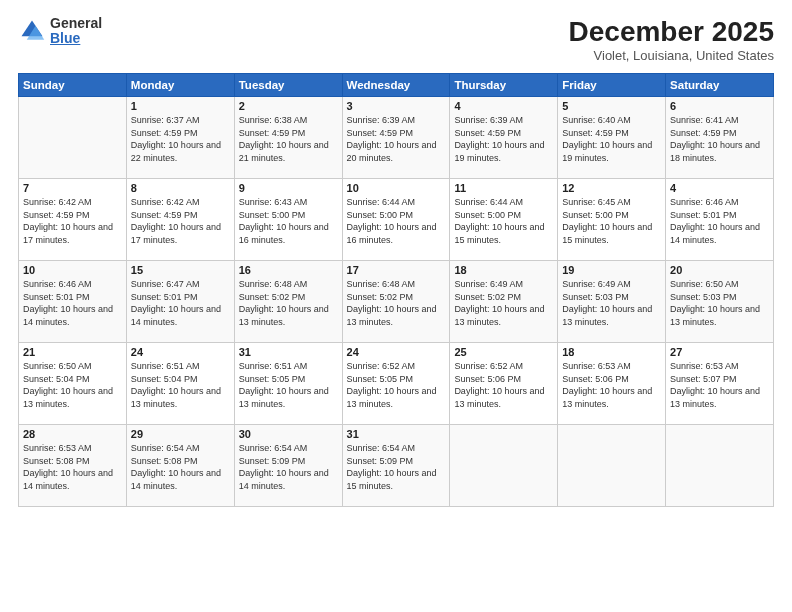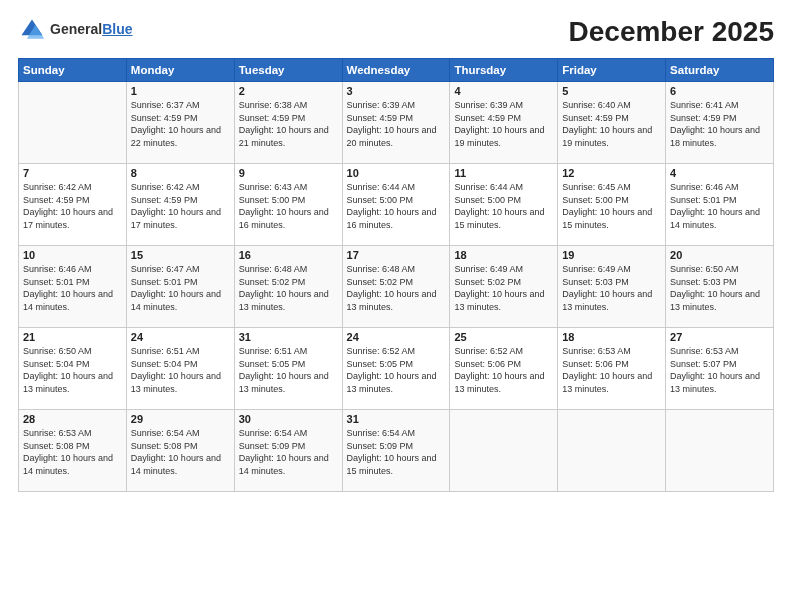"General" .logo-text { flex-direction: row -> column }
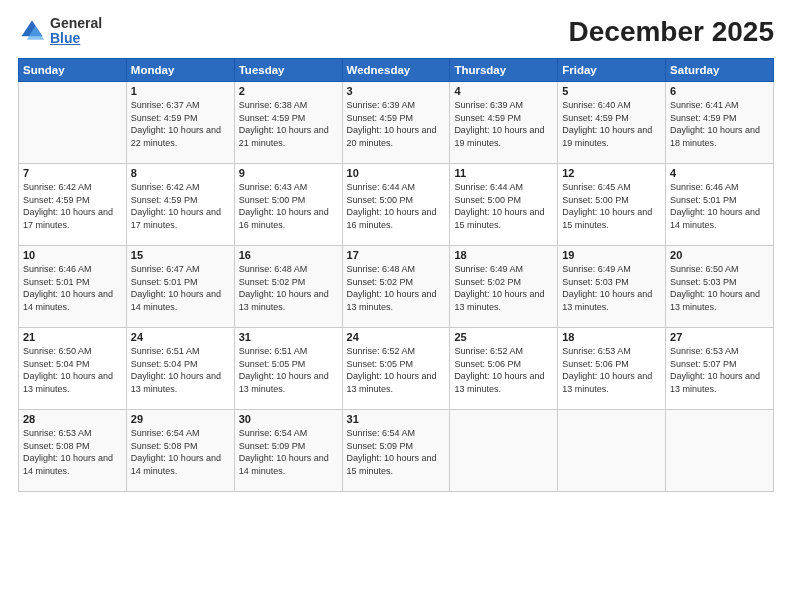"Violet, Louisiana, United States" div.cal-subtitle { html: none -> <div>Violet, Louisiana, United States</div> }
